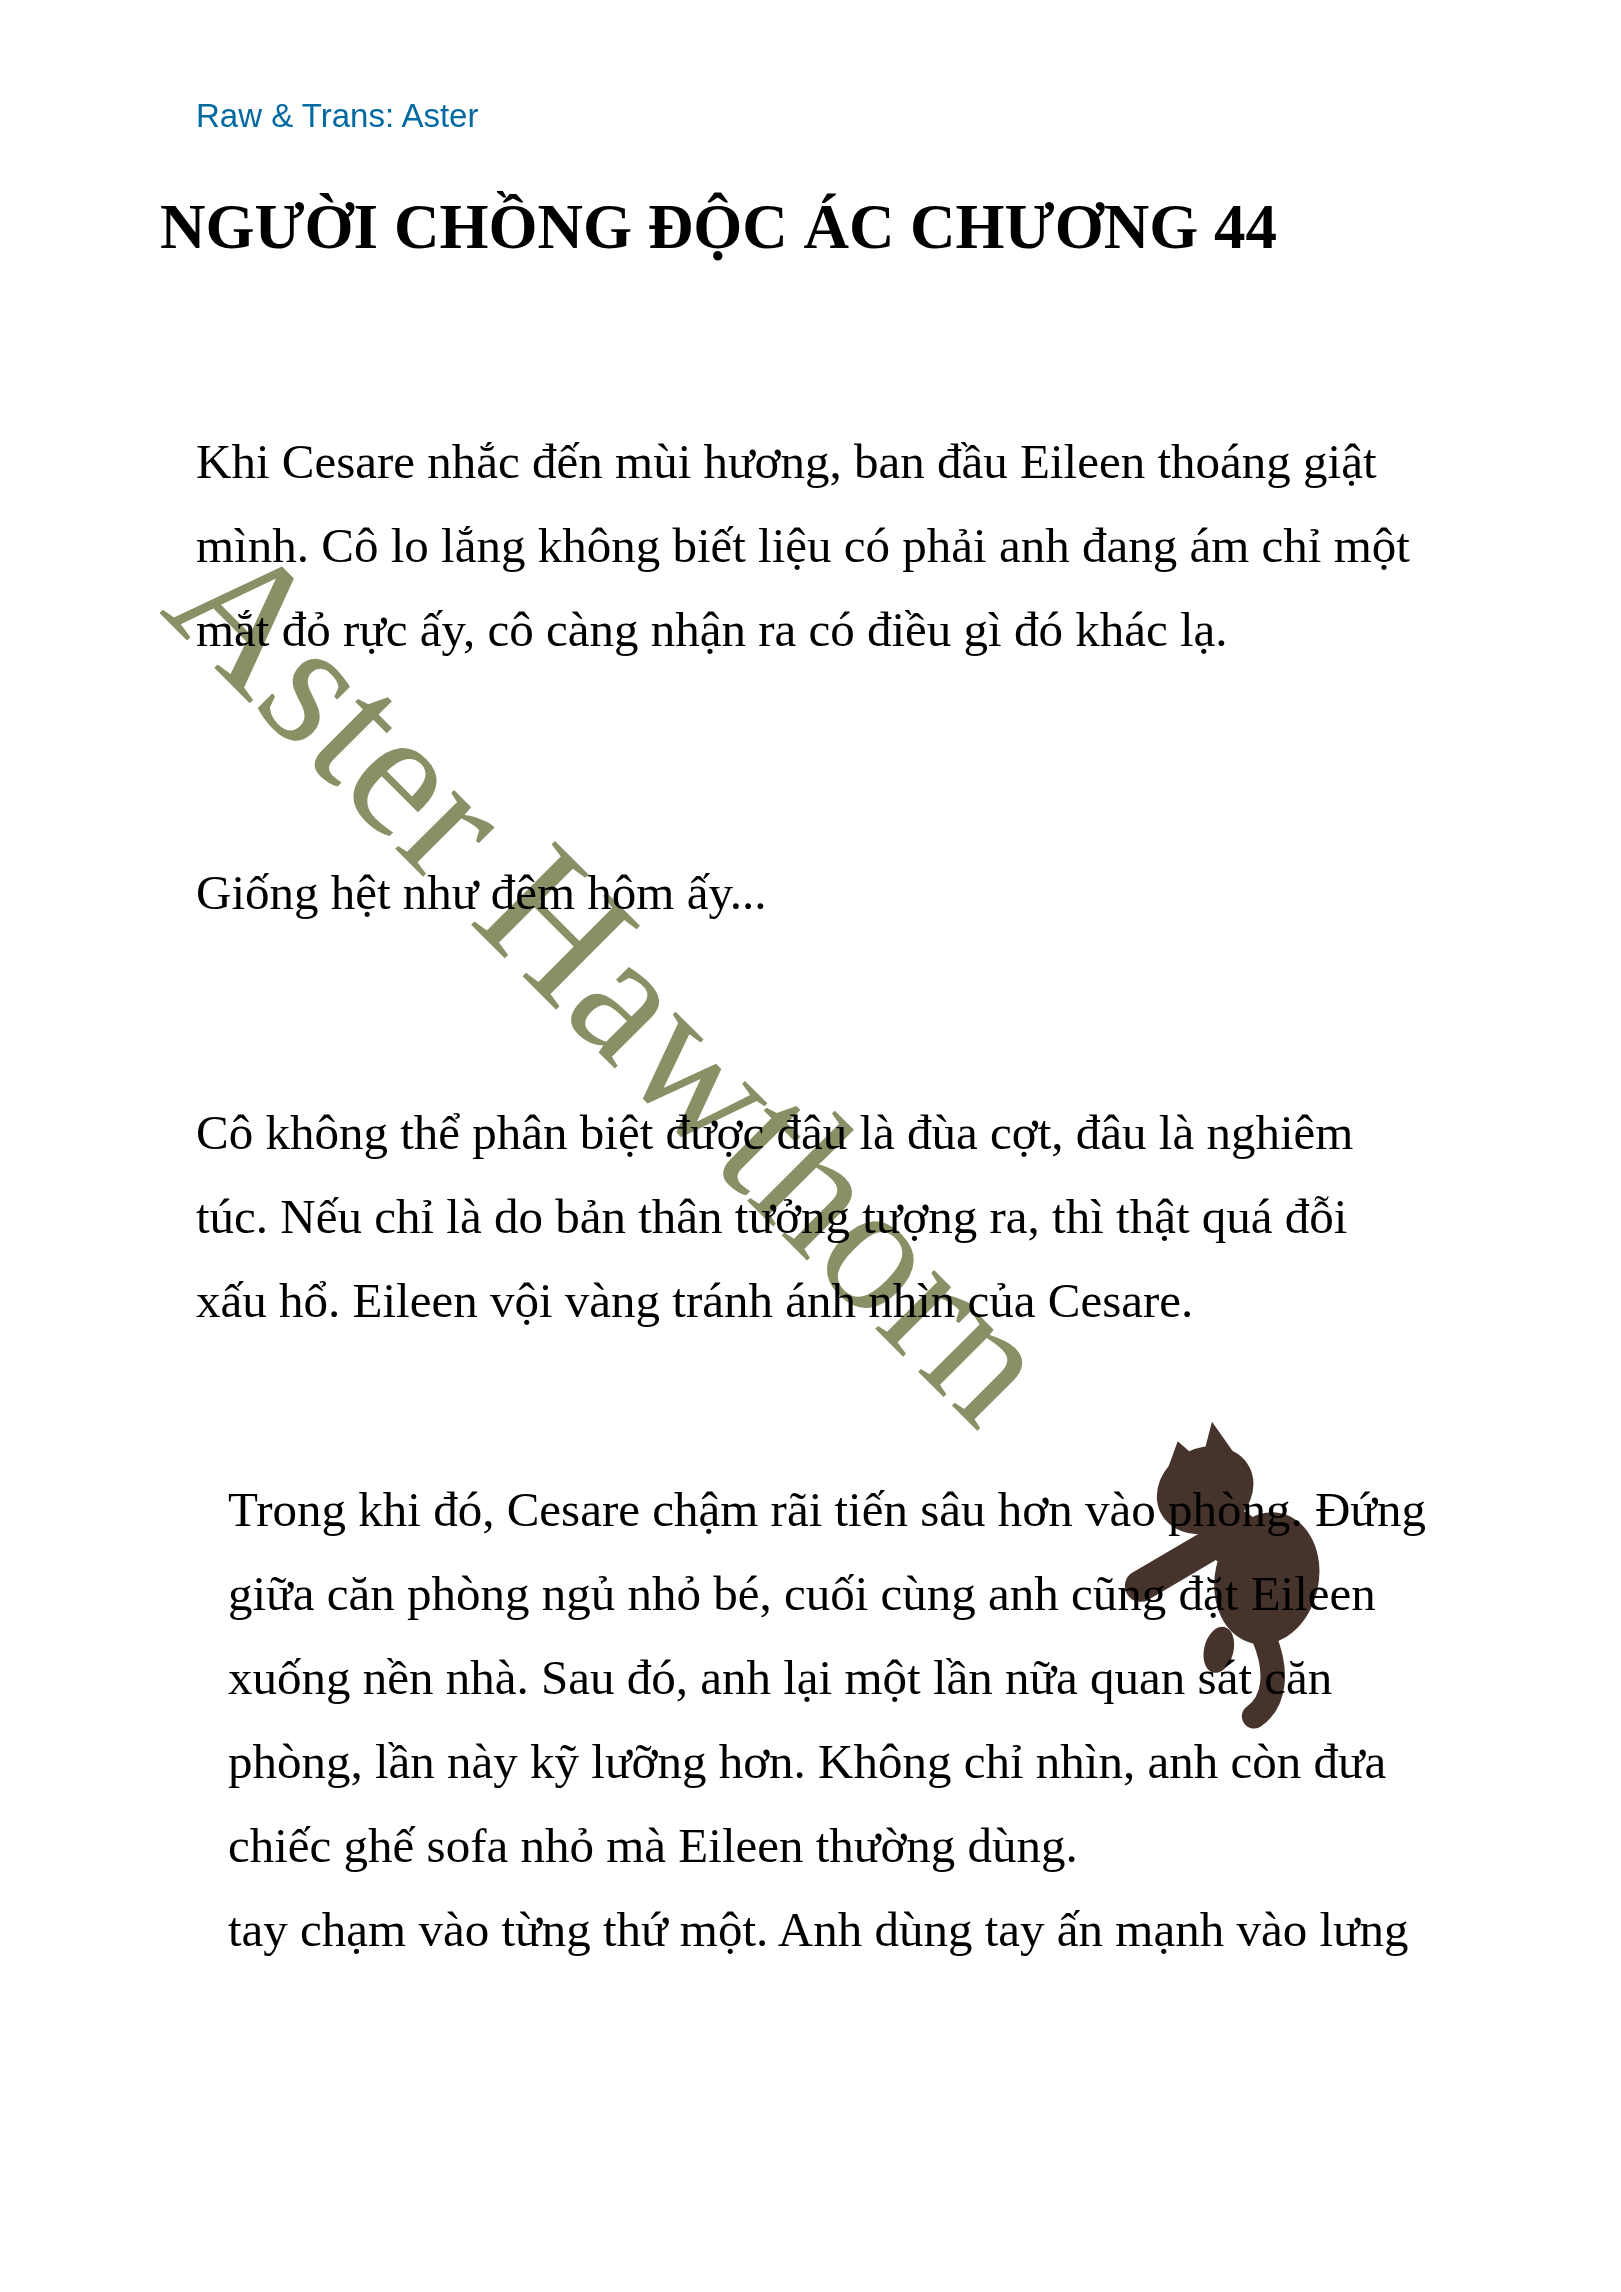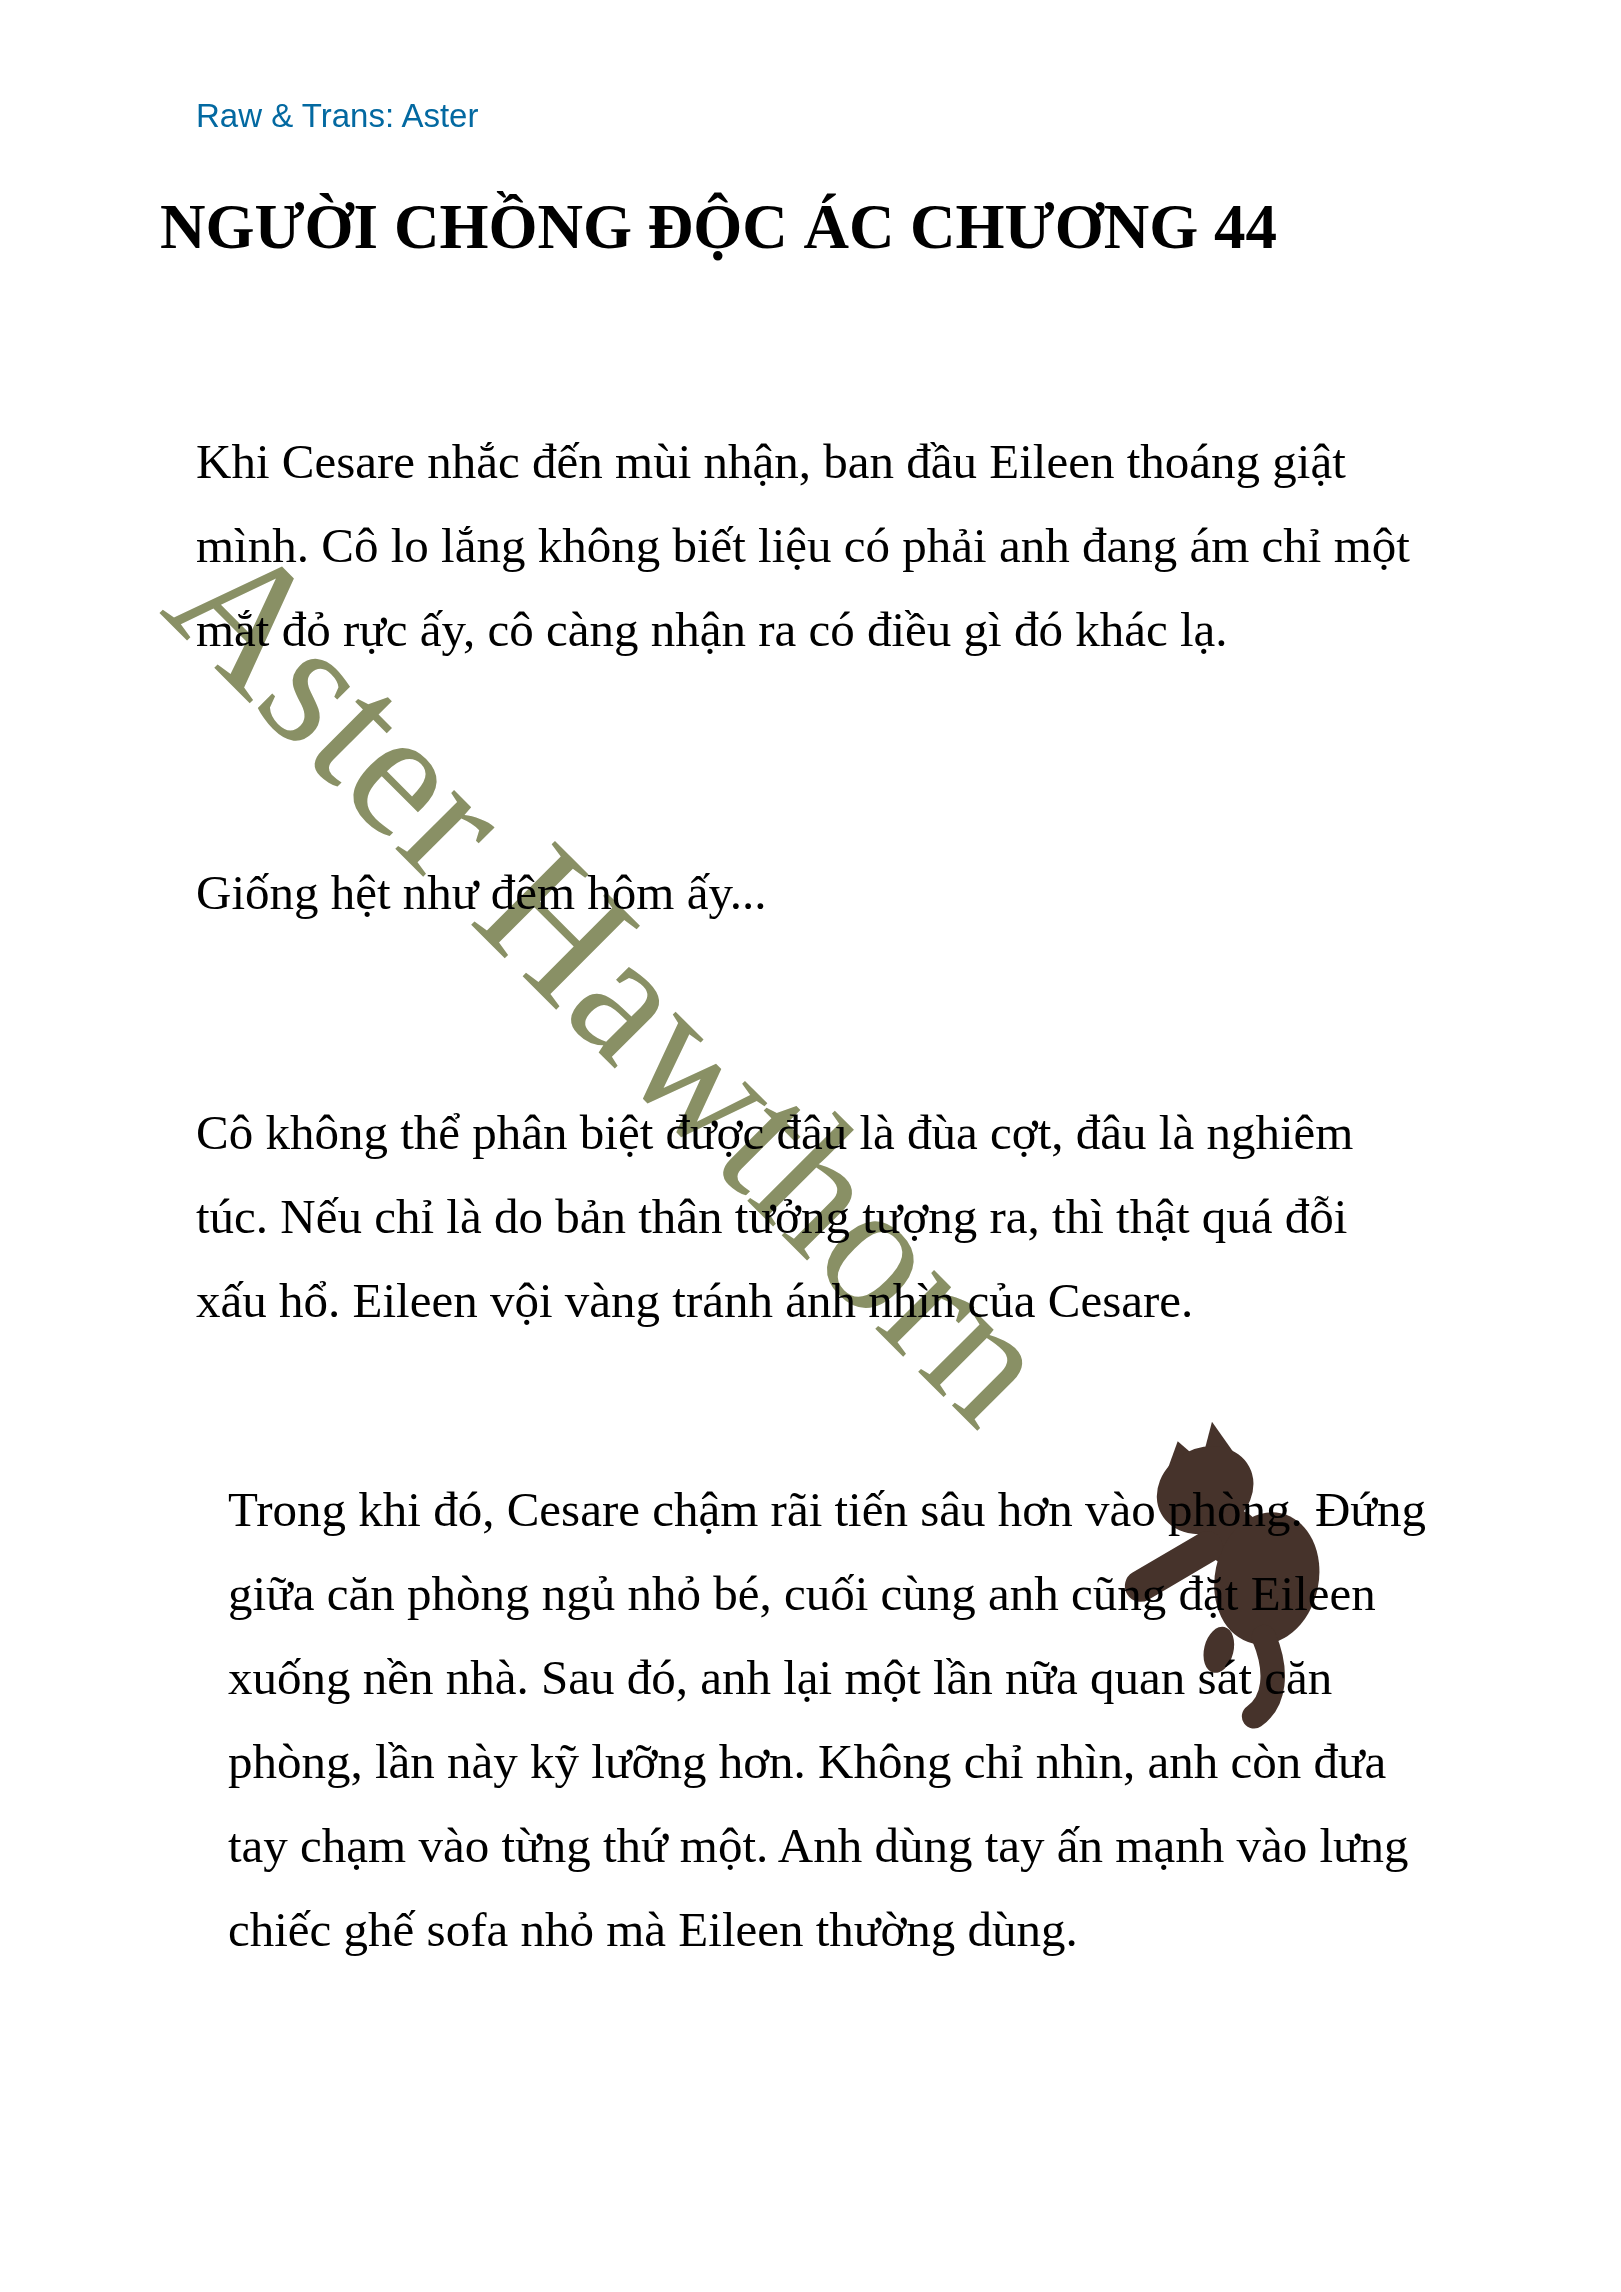"Khi Cesare nhắc đến mùi" div.line { text: nhận -> hương }
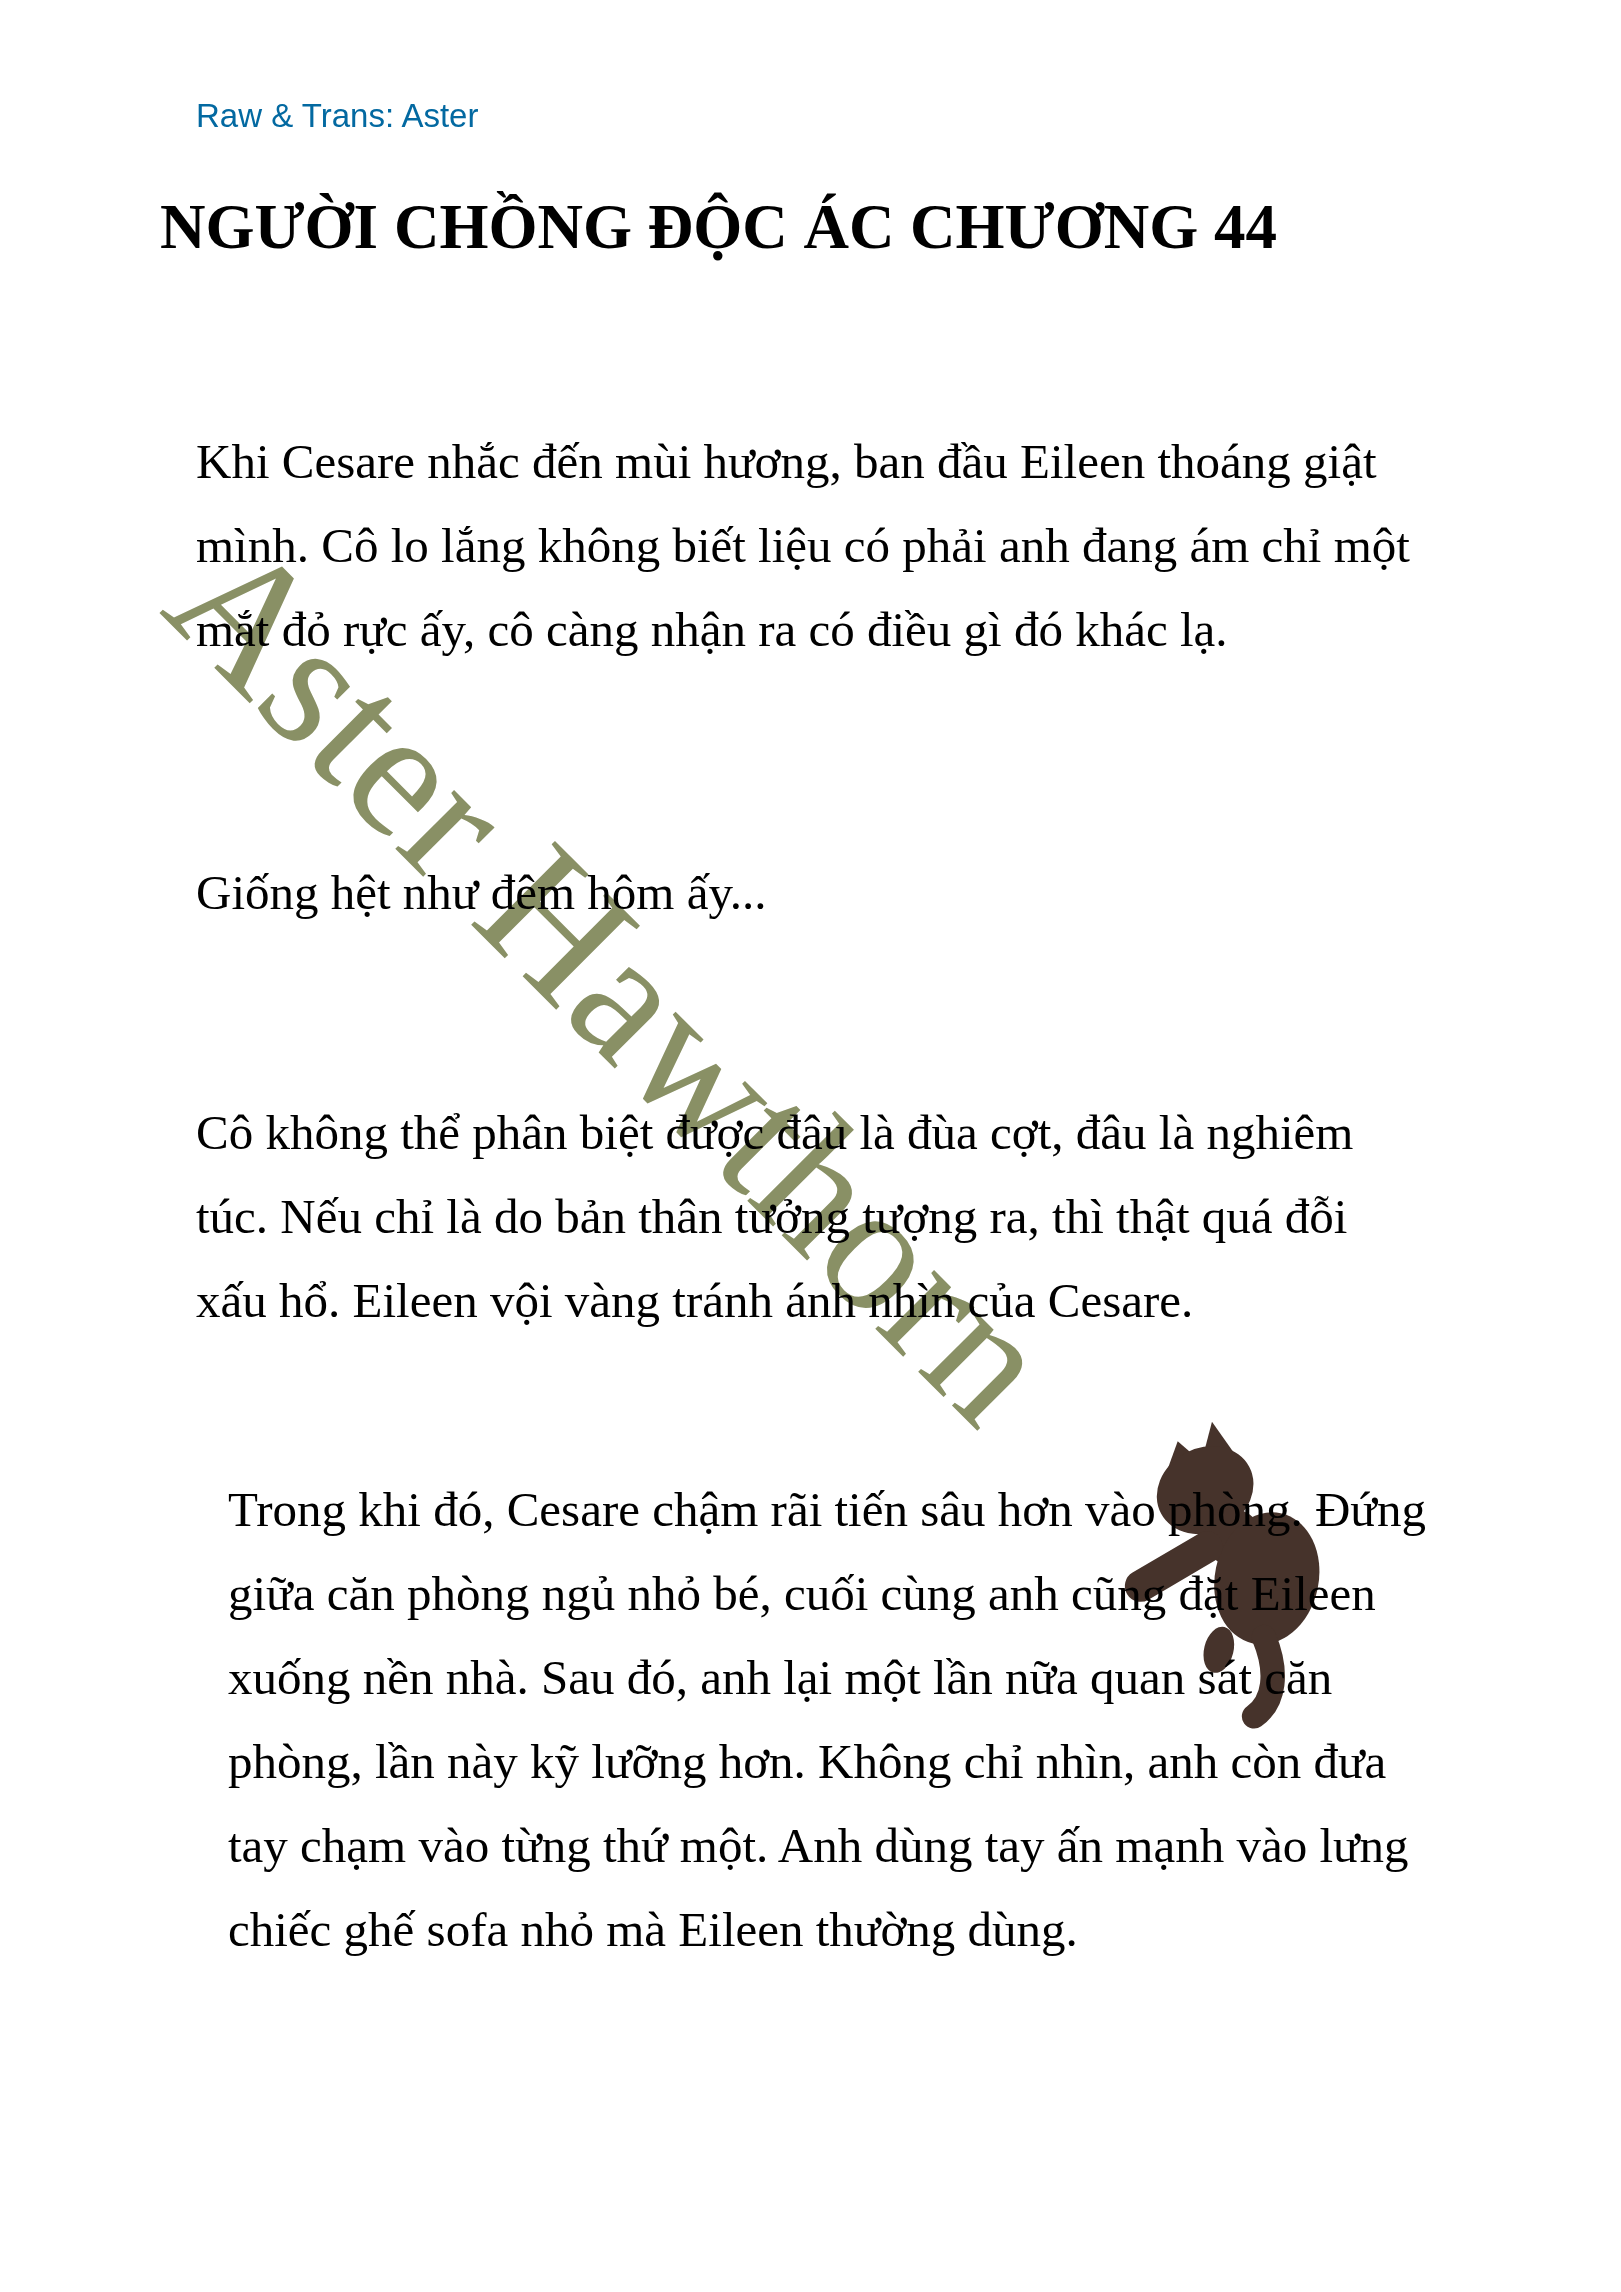"tay chạm vào từng thứ" div.line { order: before "chiếc ghế sofa nhỏ mà" -> after "chiếc ghế sofa nhỏ mà" }
